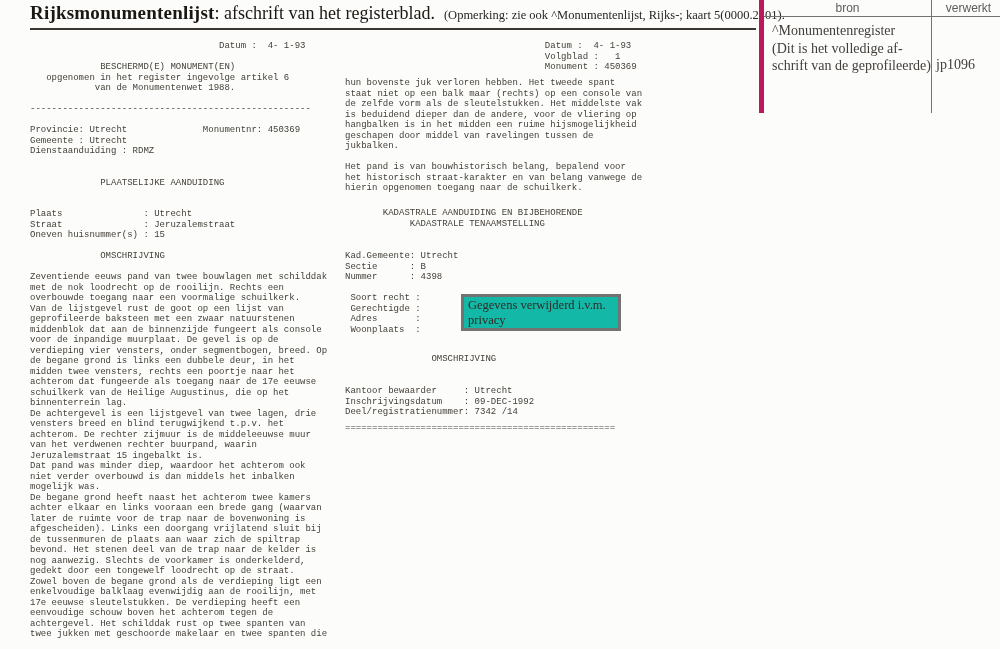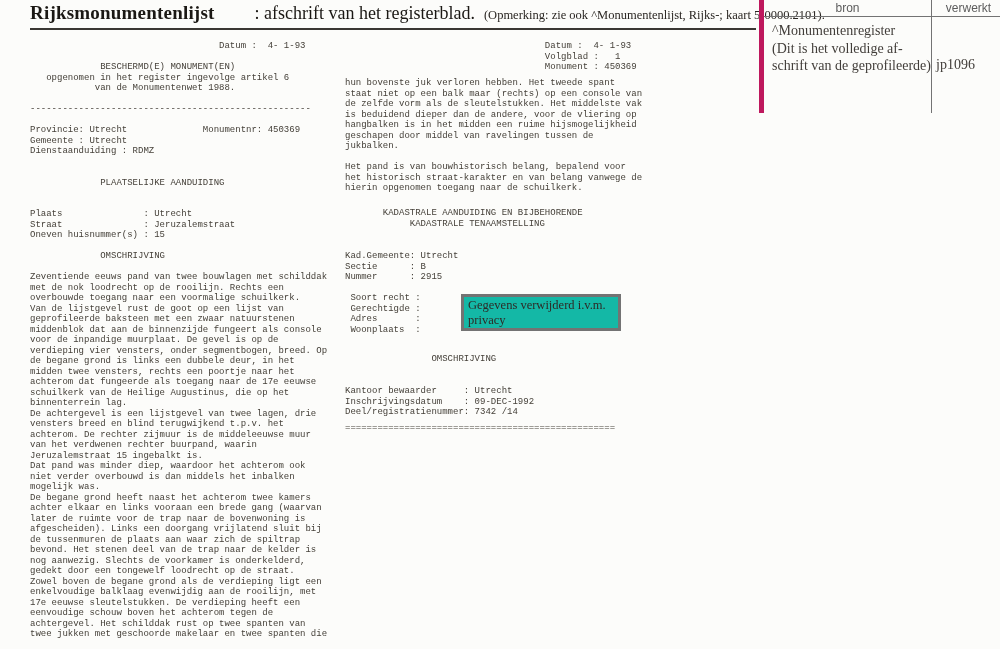": afschrift van het registerblad." #doc-header .t-rest { padding-left: 40px -> none }
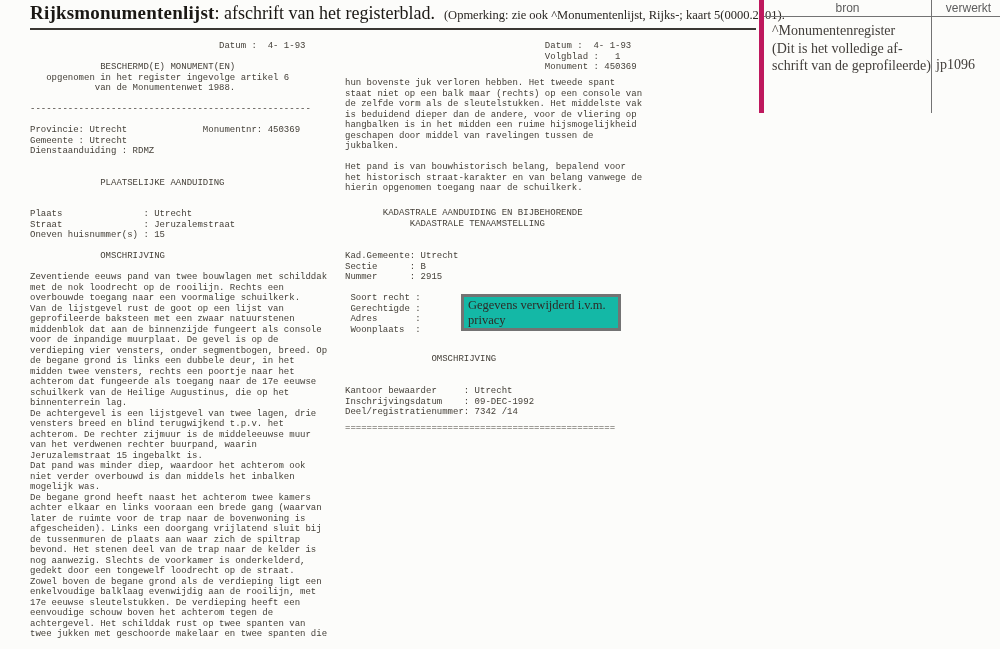"Kad.Gemeente: Utrecht" pre.tw { text: 2915 -> 4398 }
